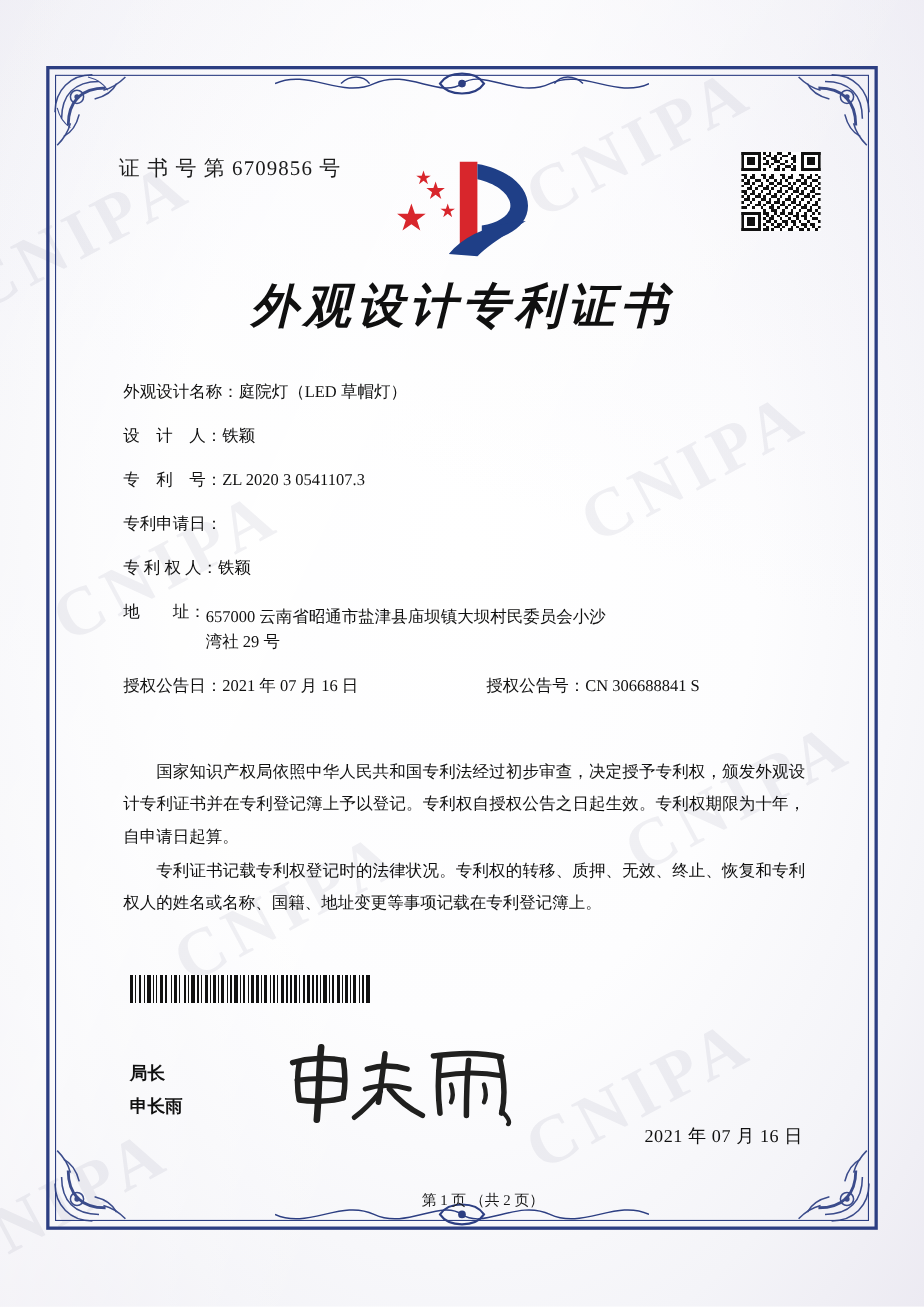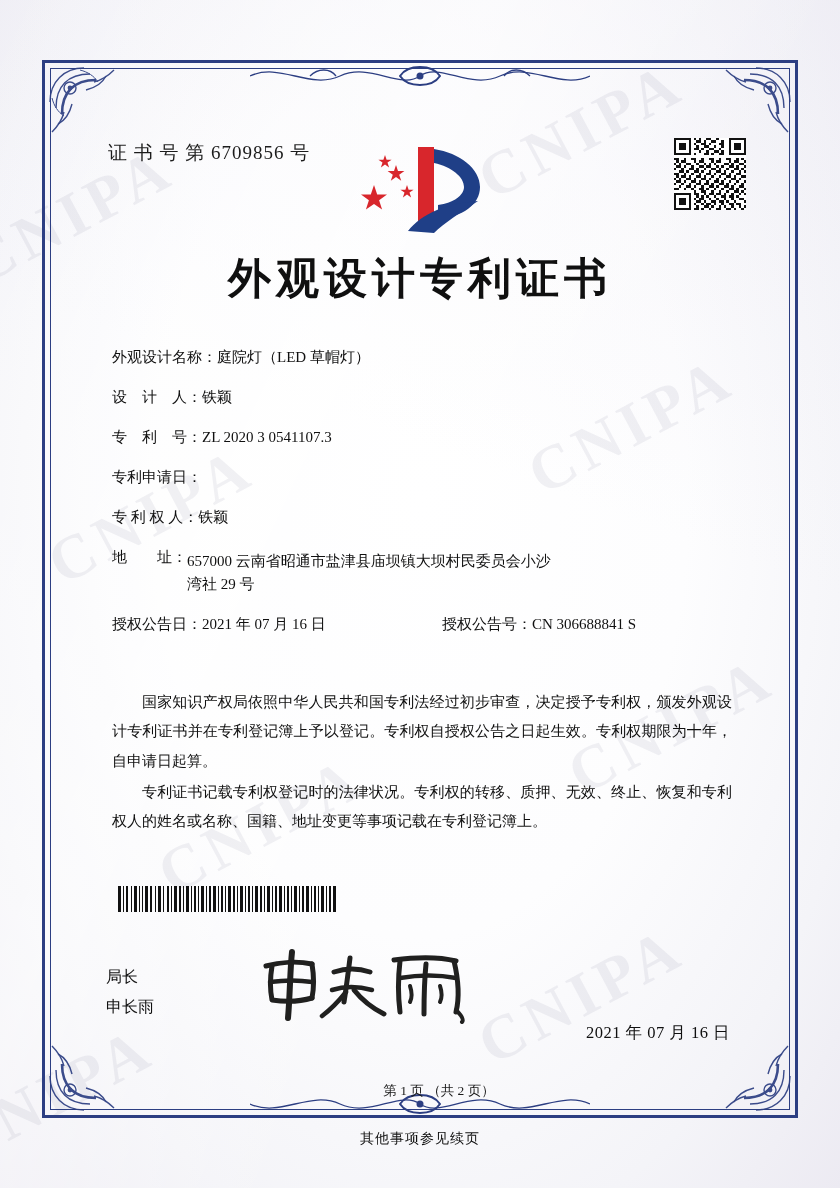"外观设计专利证书" .title { font-style: none -> italic }
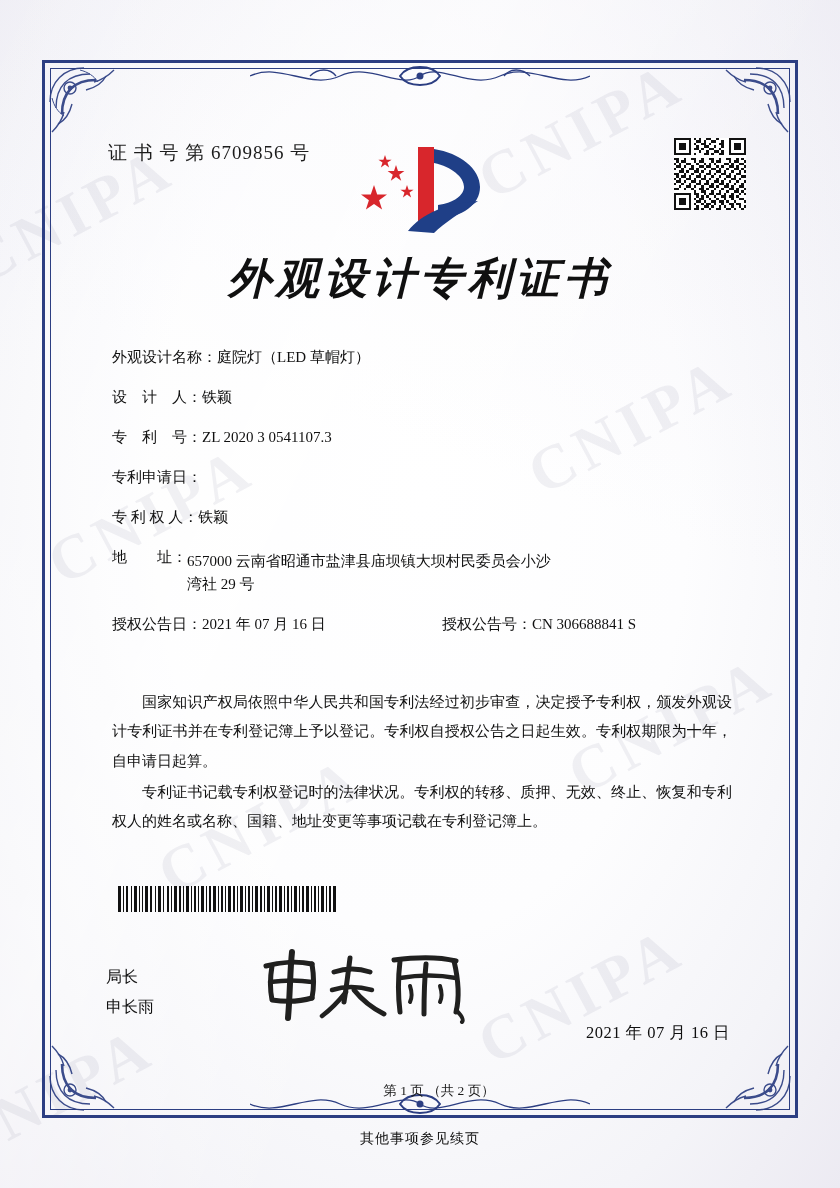"局长" .sig-label { font-weight: 400 -> 700; left: 106px -> 118px }
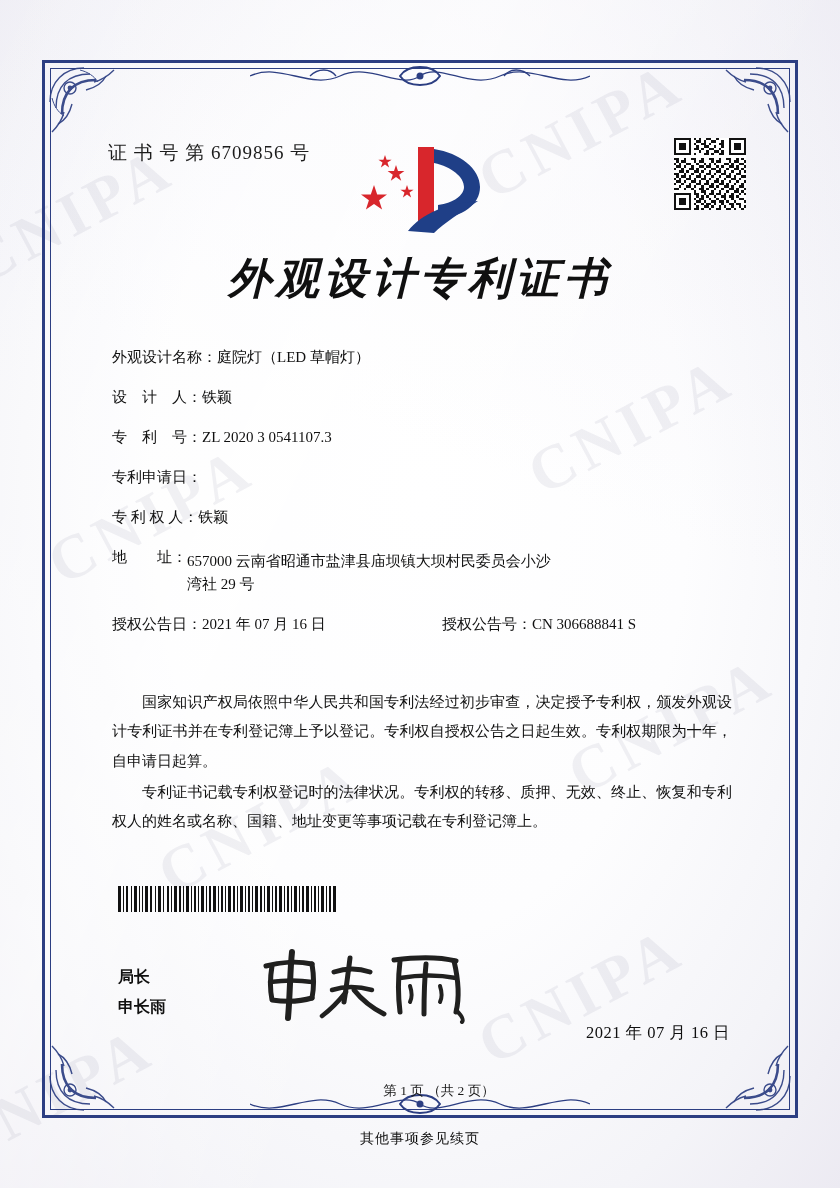"其他事项参见续页" div.footer-note { html: <div>其他事项参见续页</div> -> none }
